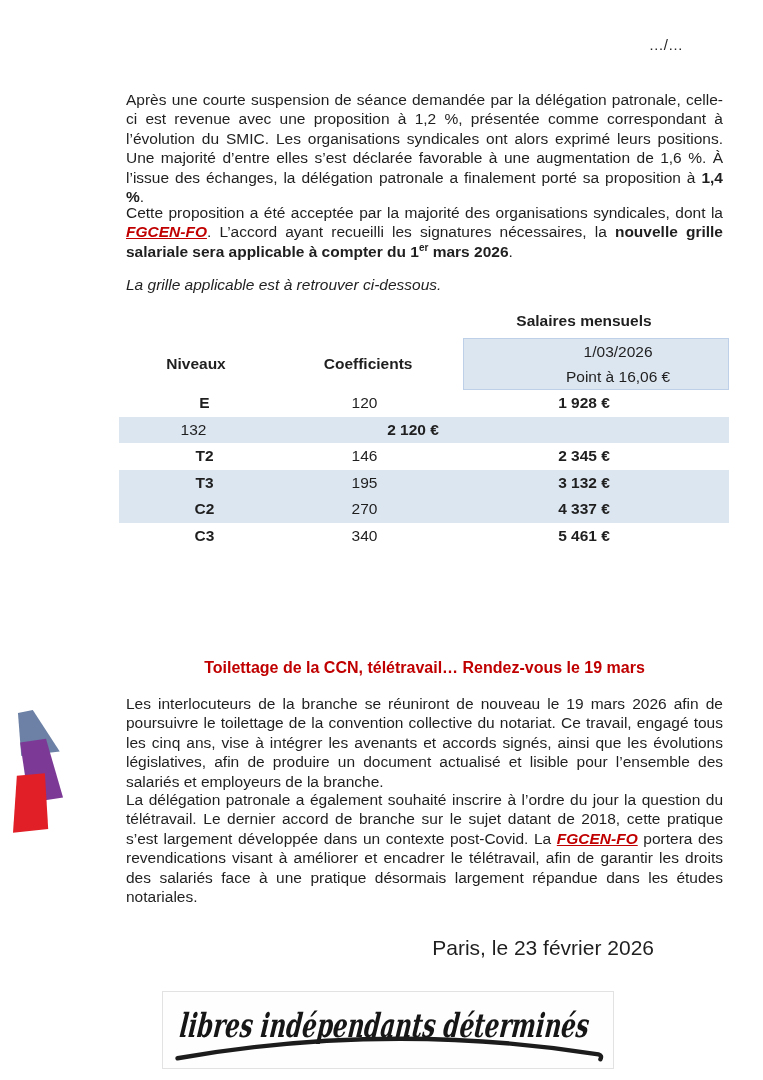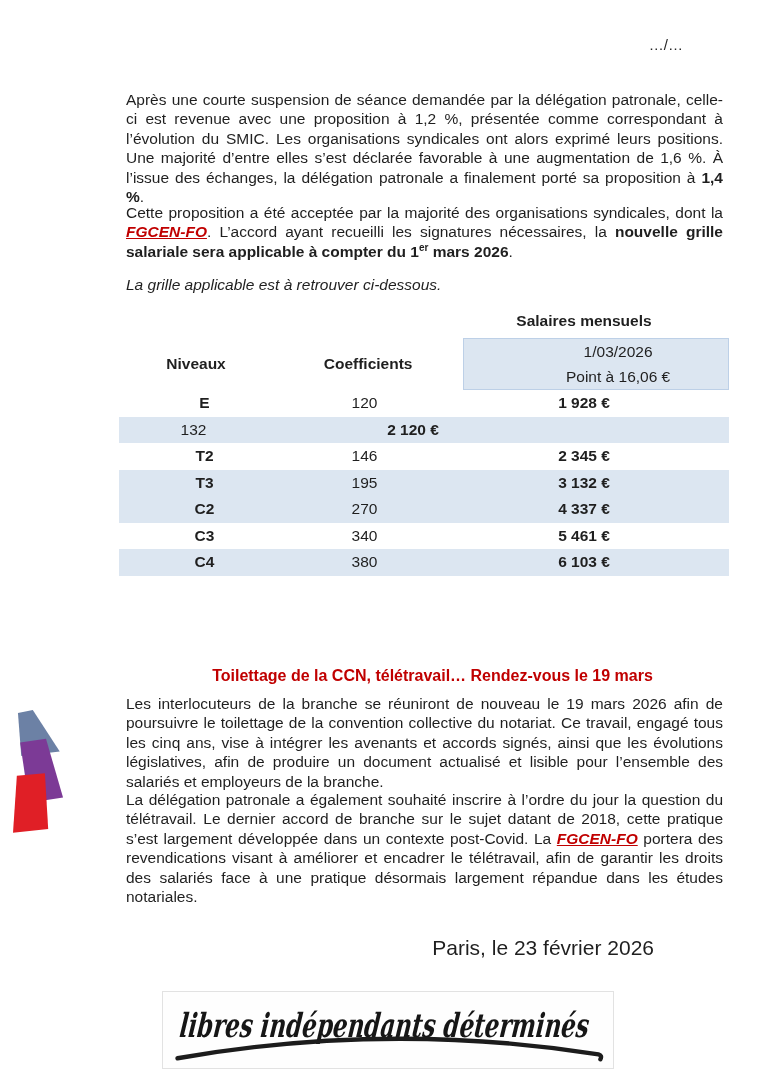"C4" div.t-row { html: <div> <div>C4</div> <div>380</div> <div>6 103 €</div> </div> -> none }
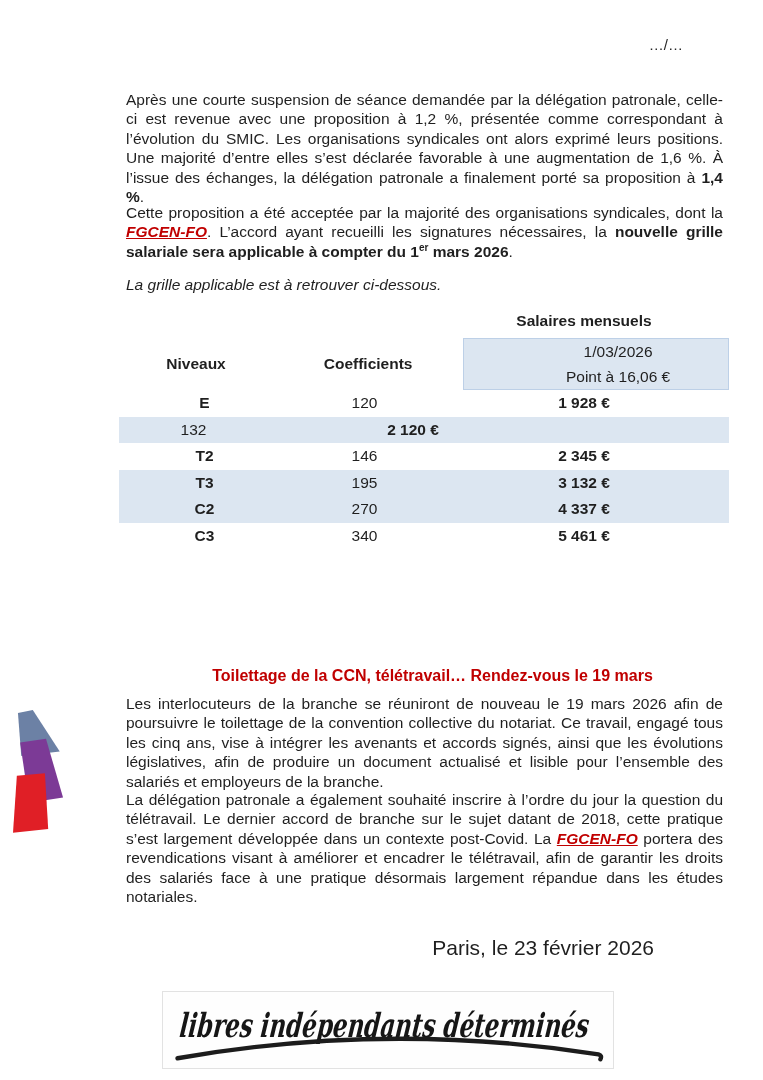"Toilettage de la CCN, télétravail…" .section-heading { margin: 8px -> 0 }
